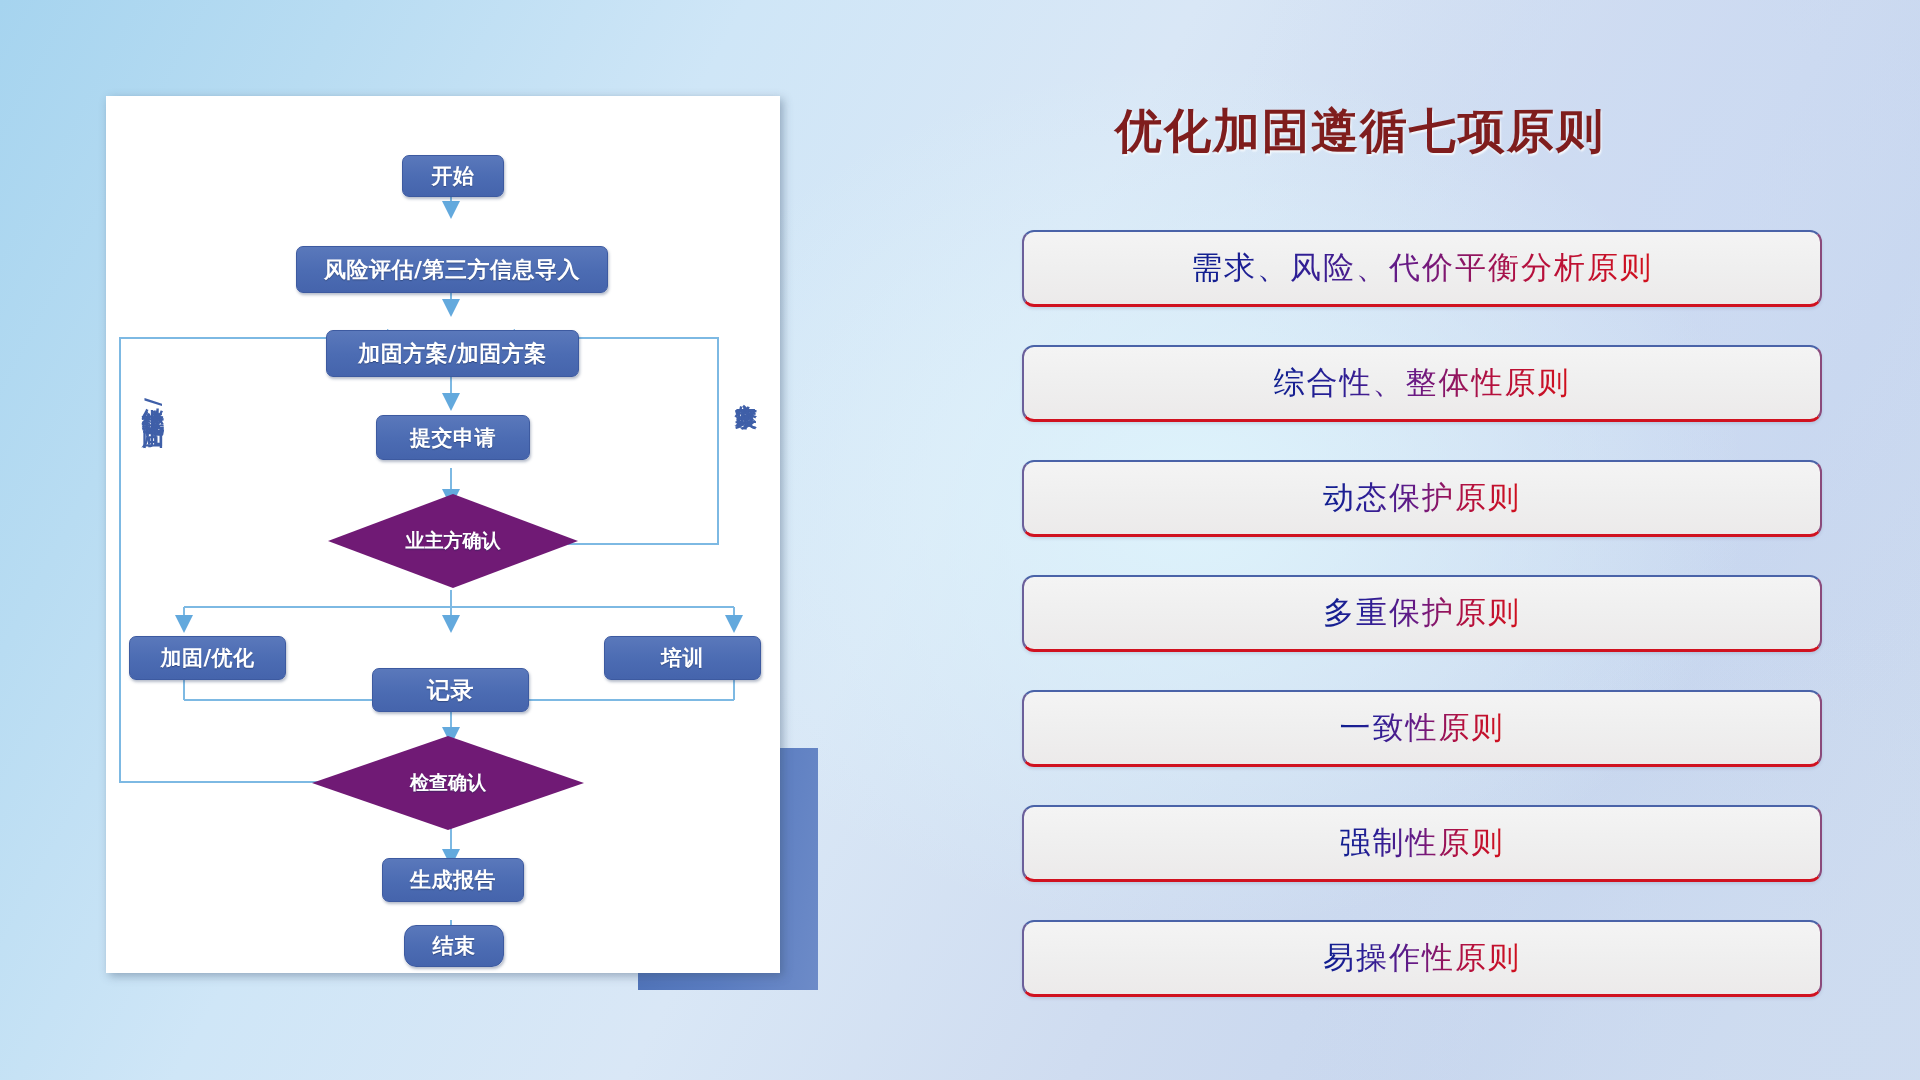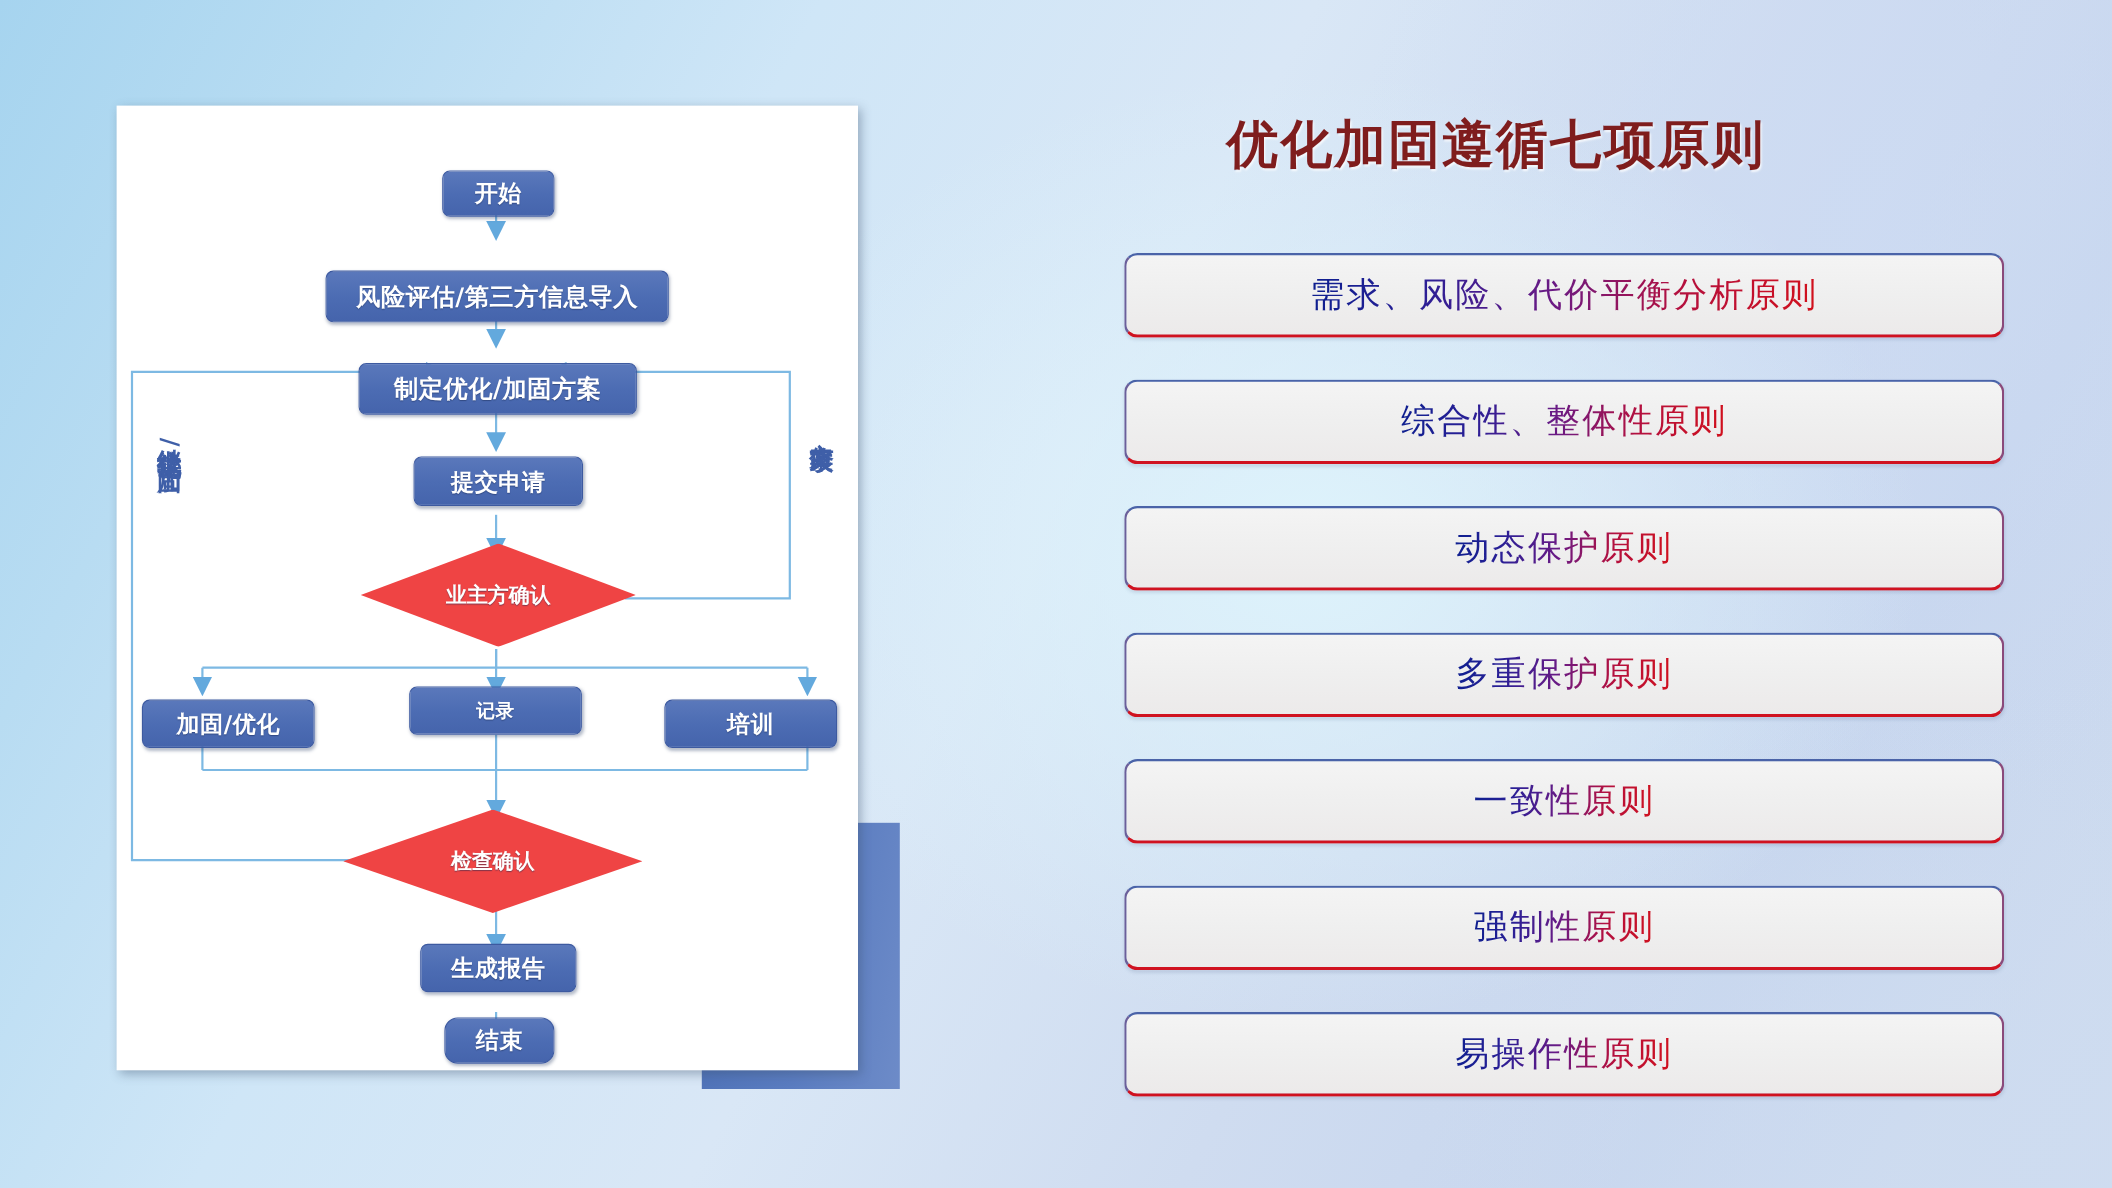"制定优化/加固方案" span { text: 制定优化/ -> 加固方案/ }
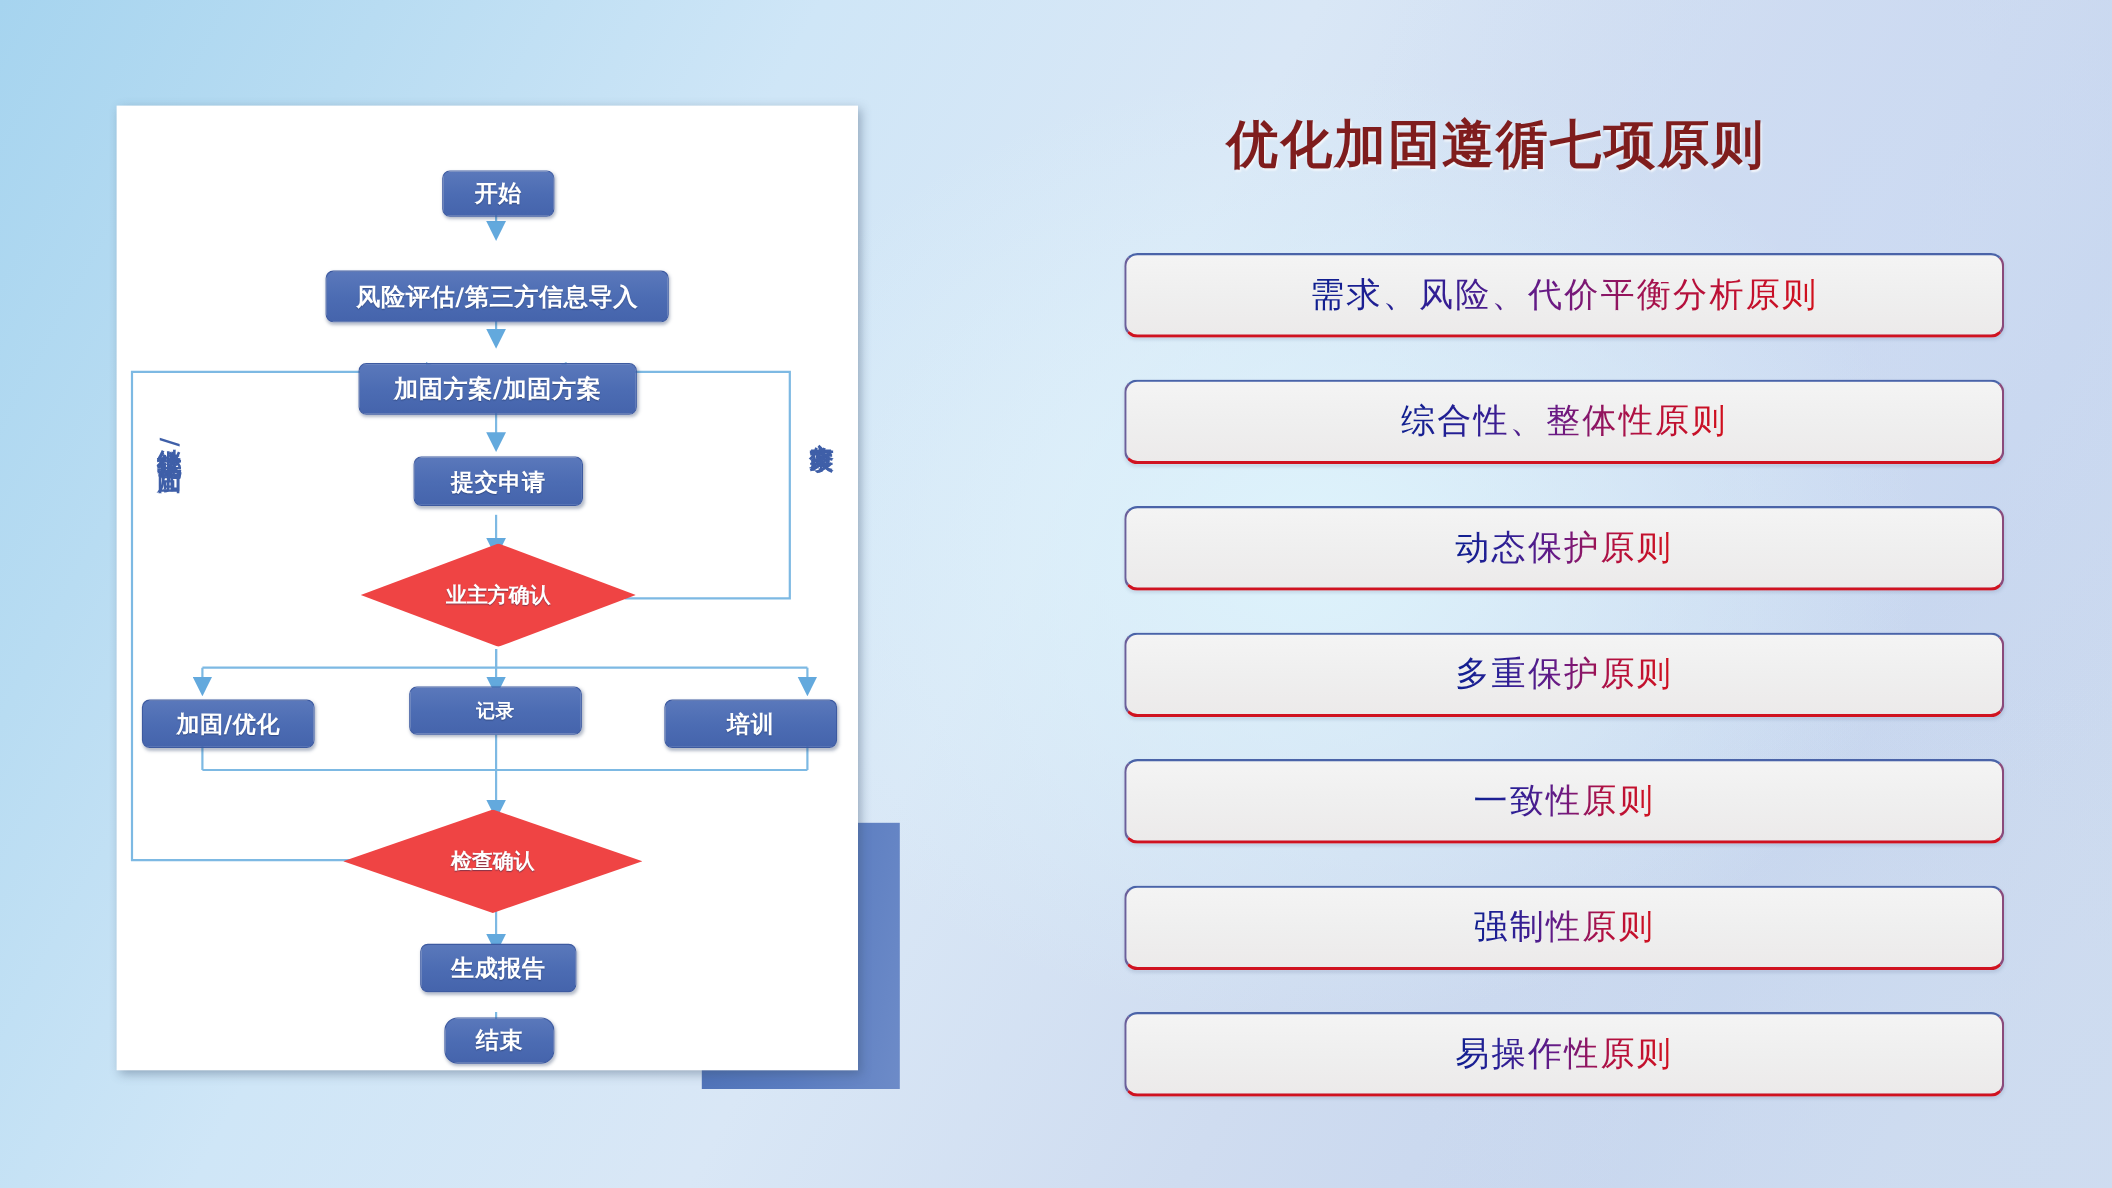"业主方确认" .diamond { background: #ef4444 -> #701a75 }
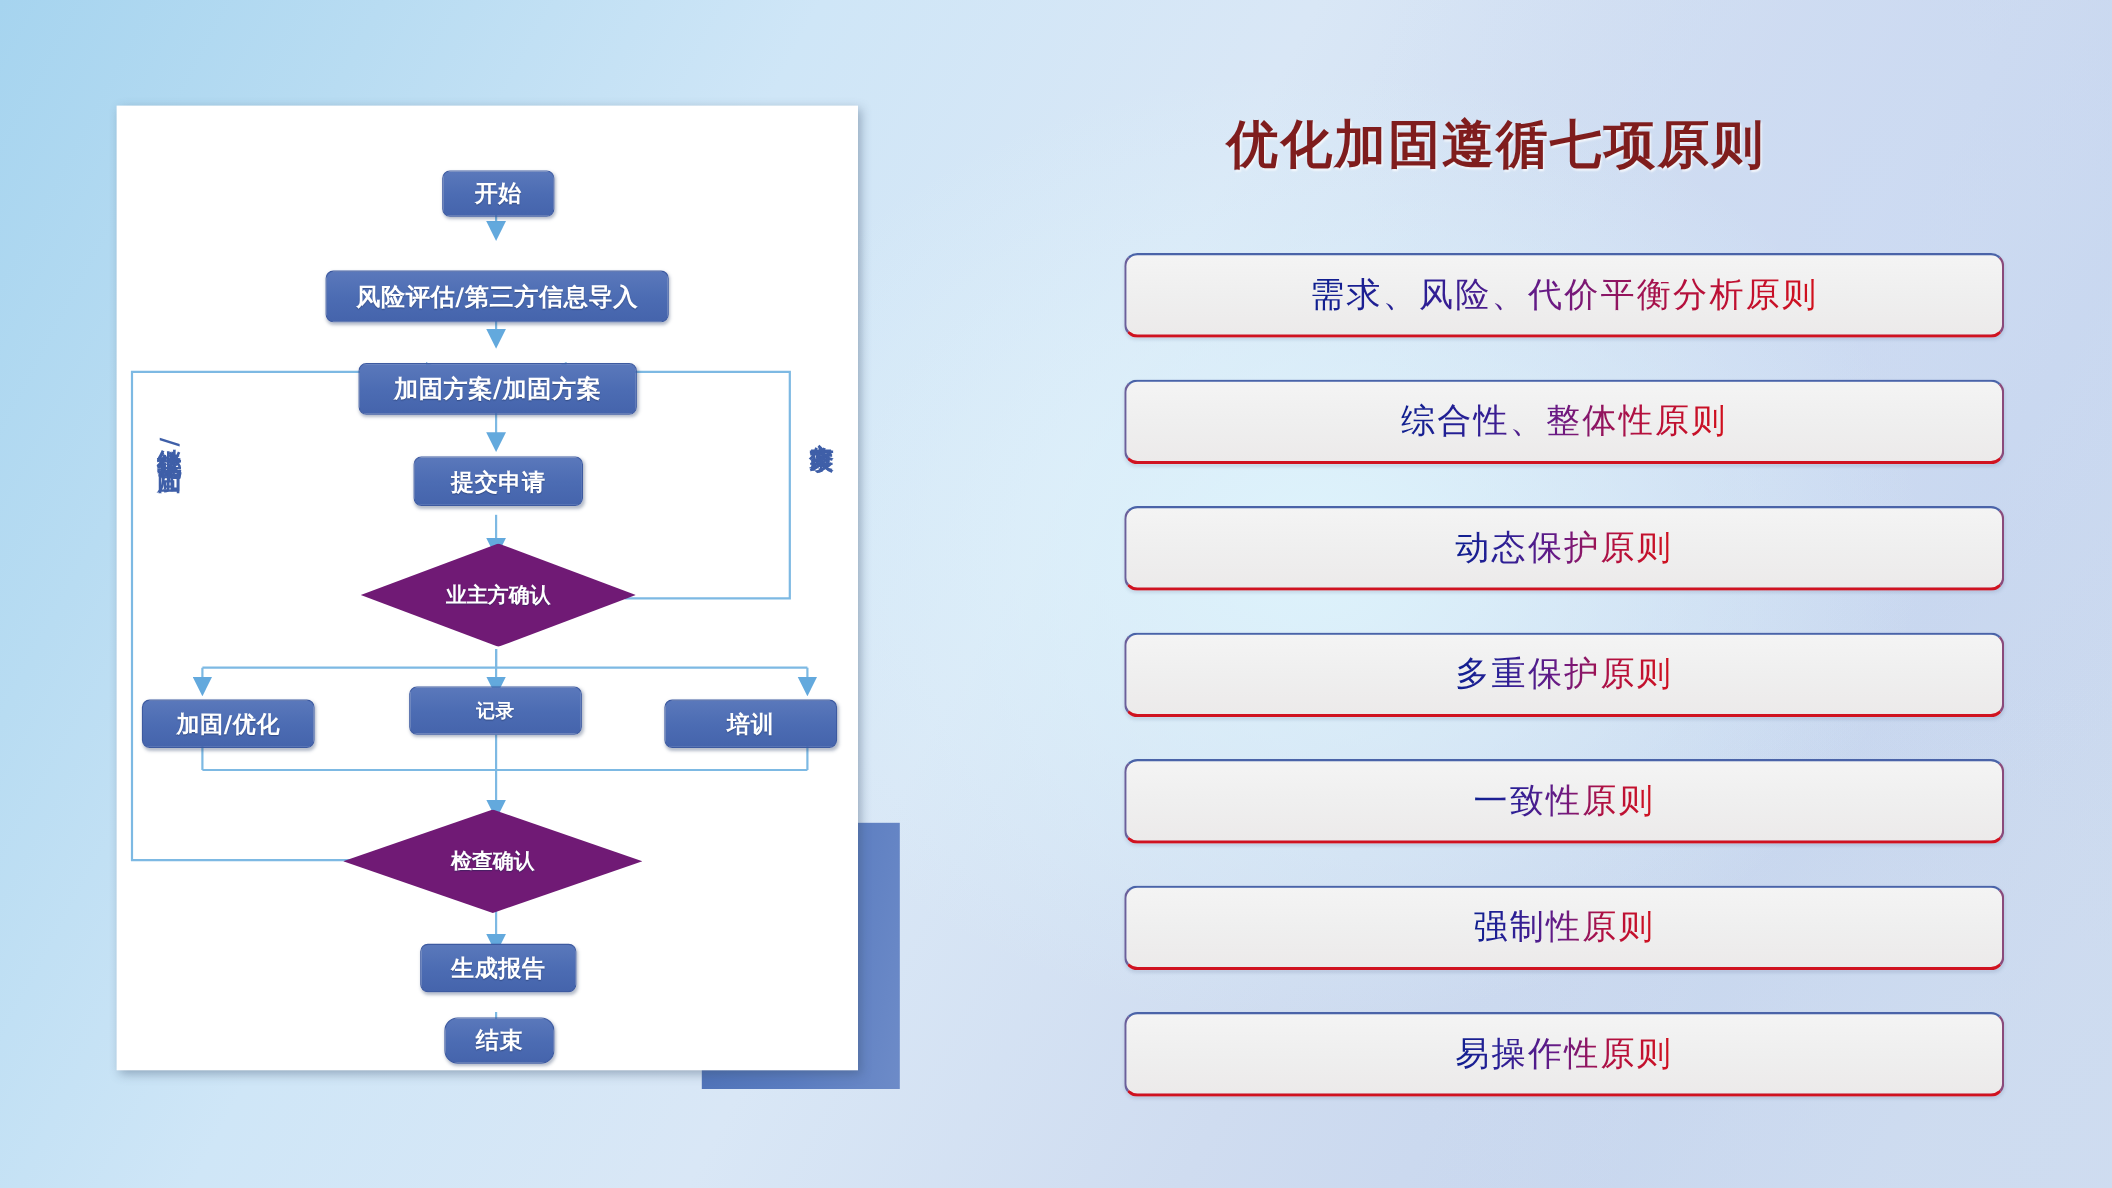"记录" div.node { font-size: 17px -> 23px; top: 624px -> 668px }
